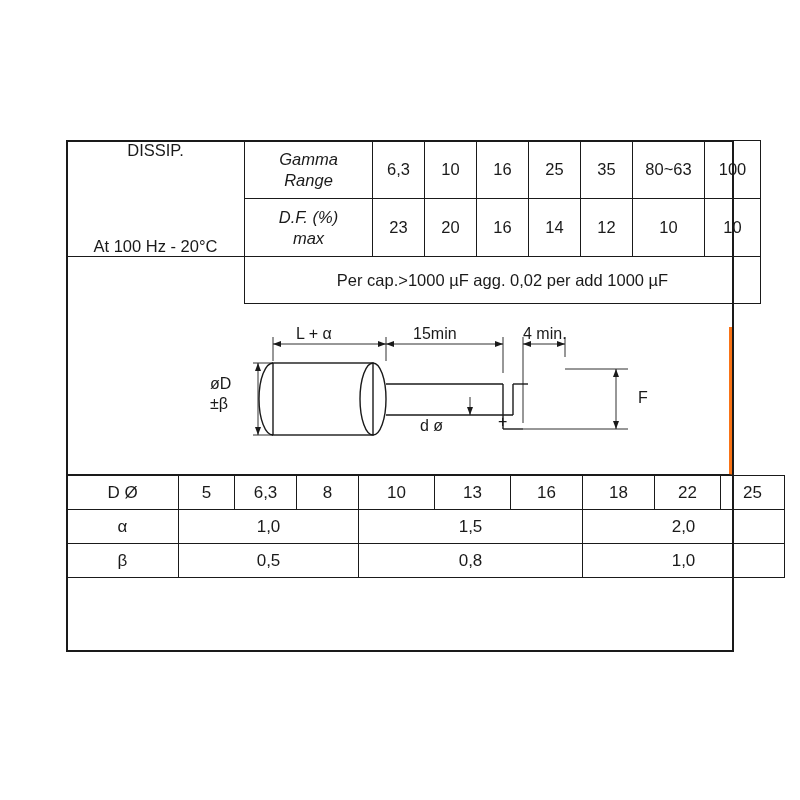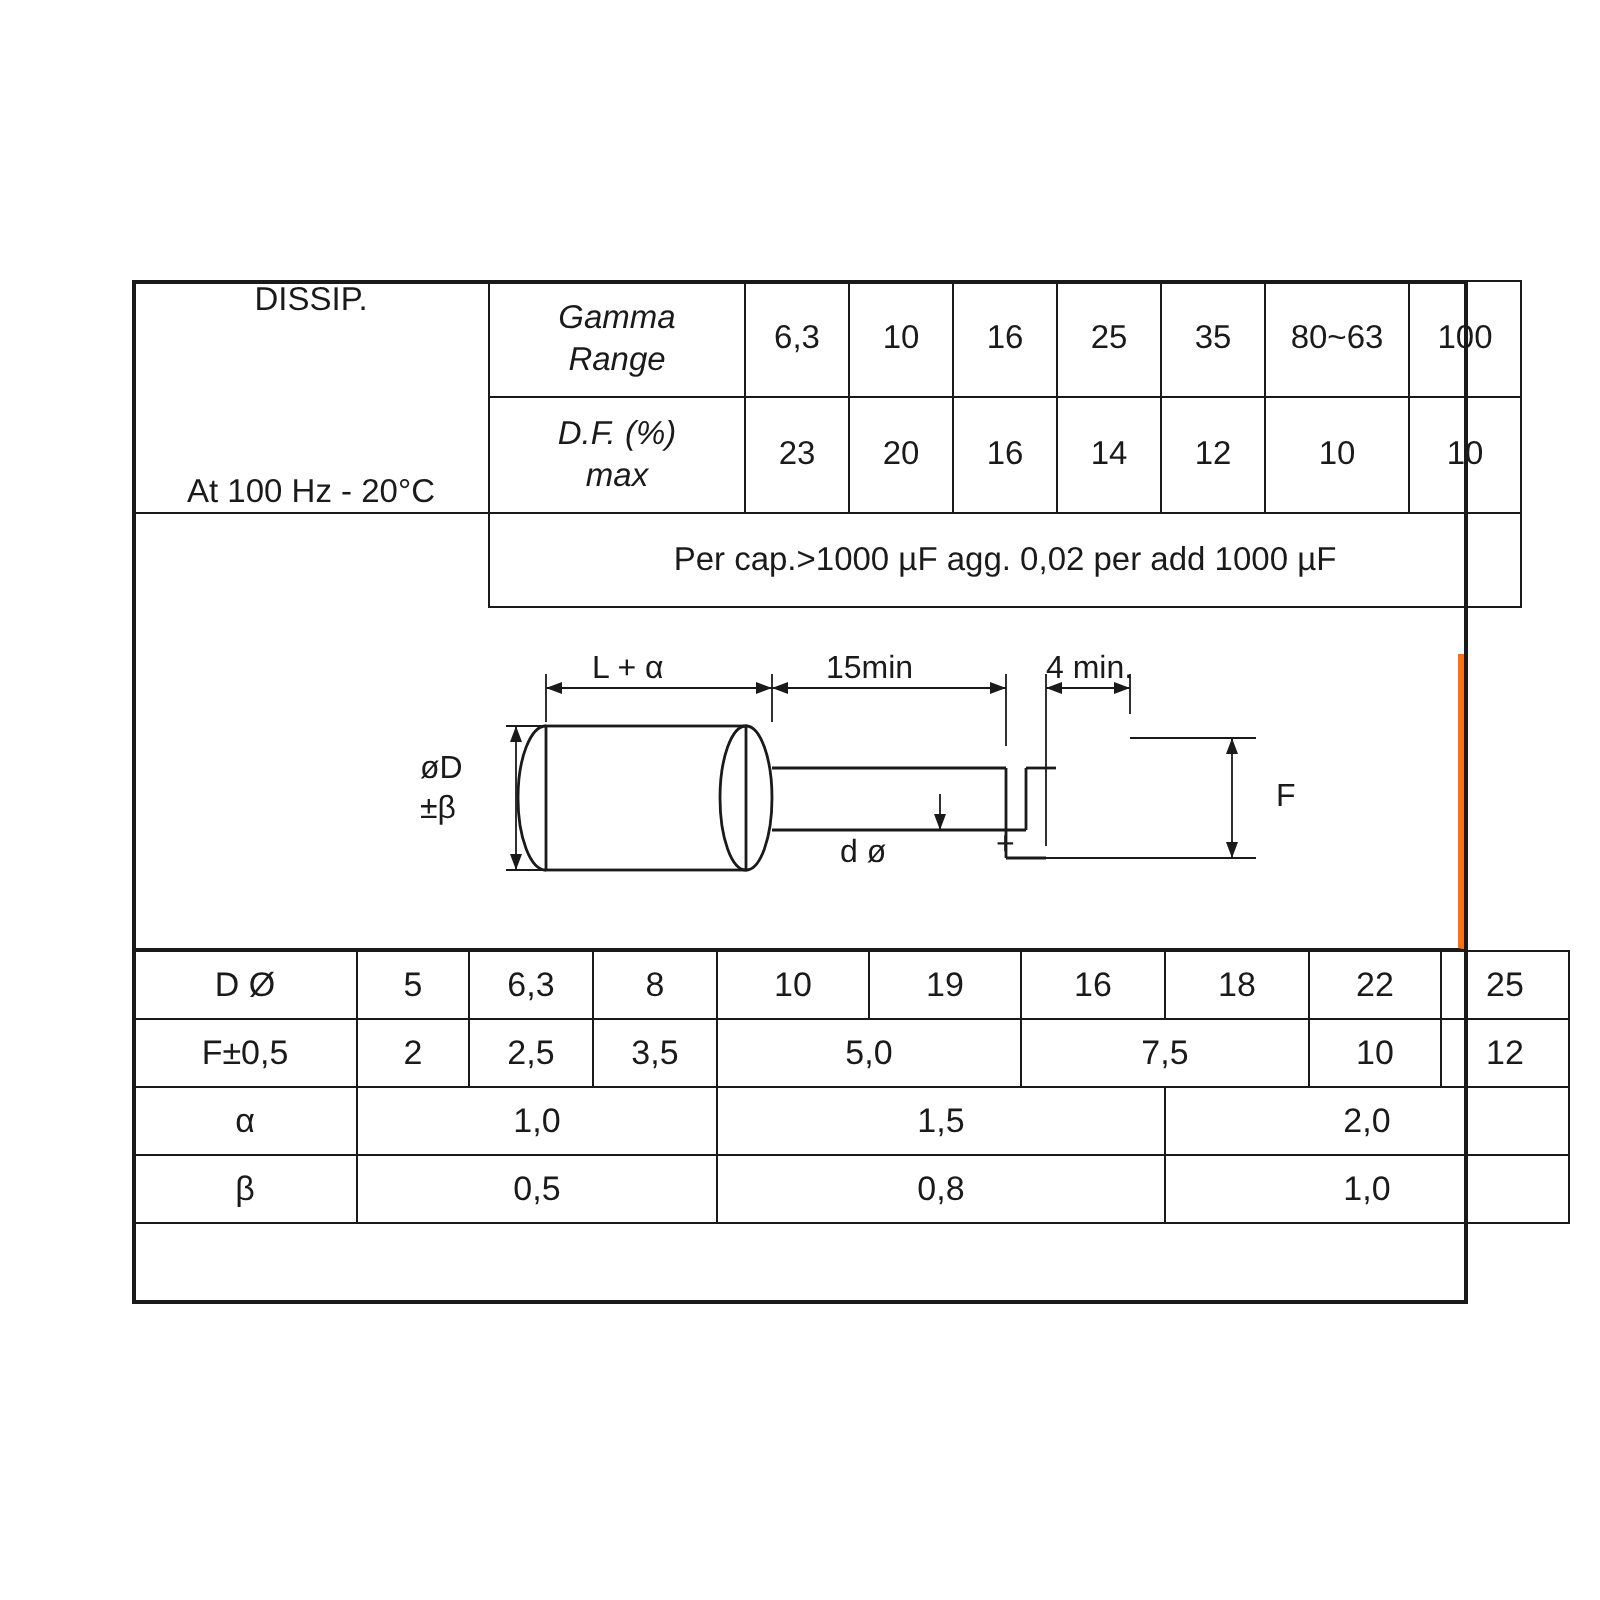"19" td { text: 19 -> 13 }
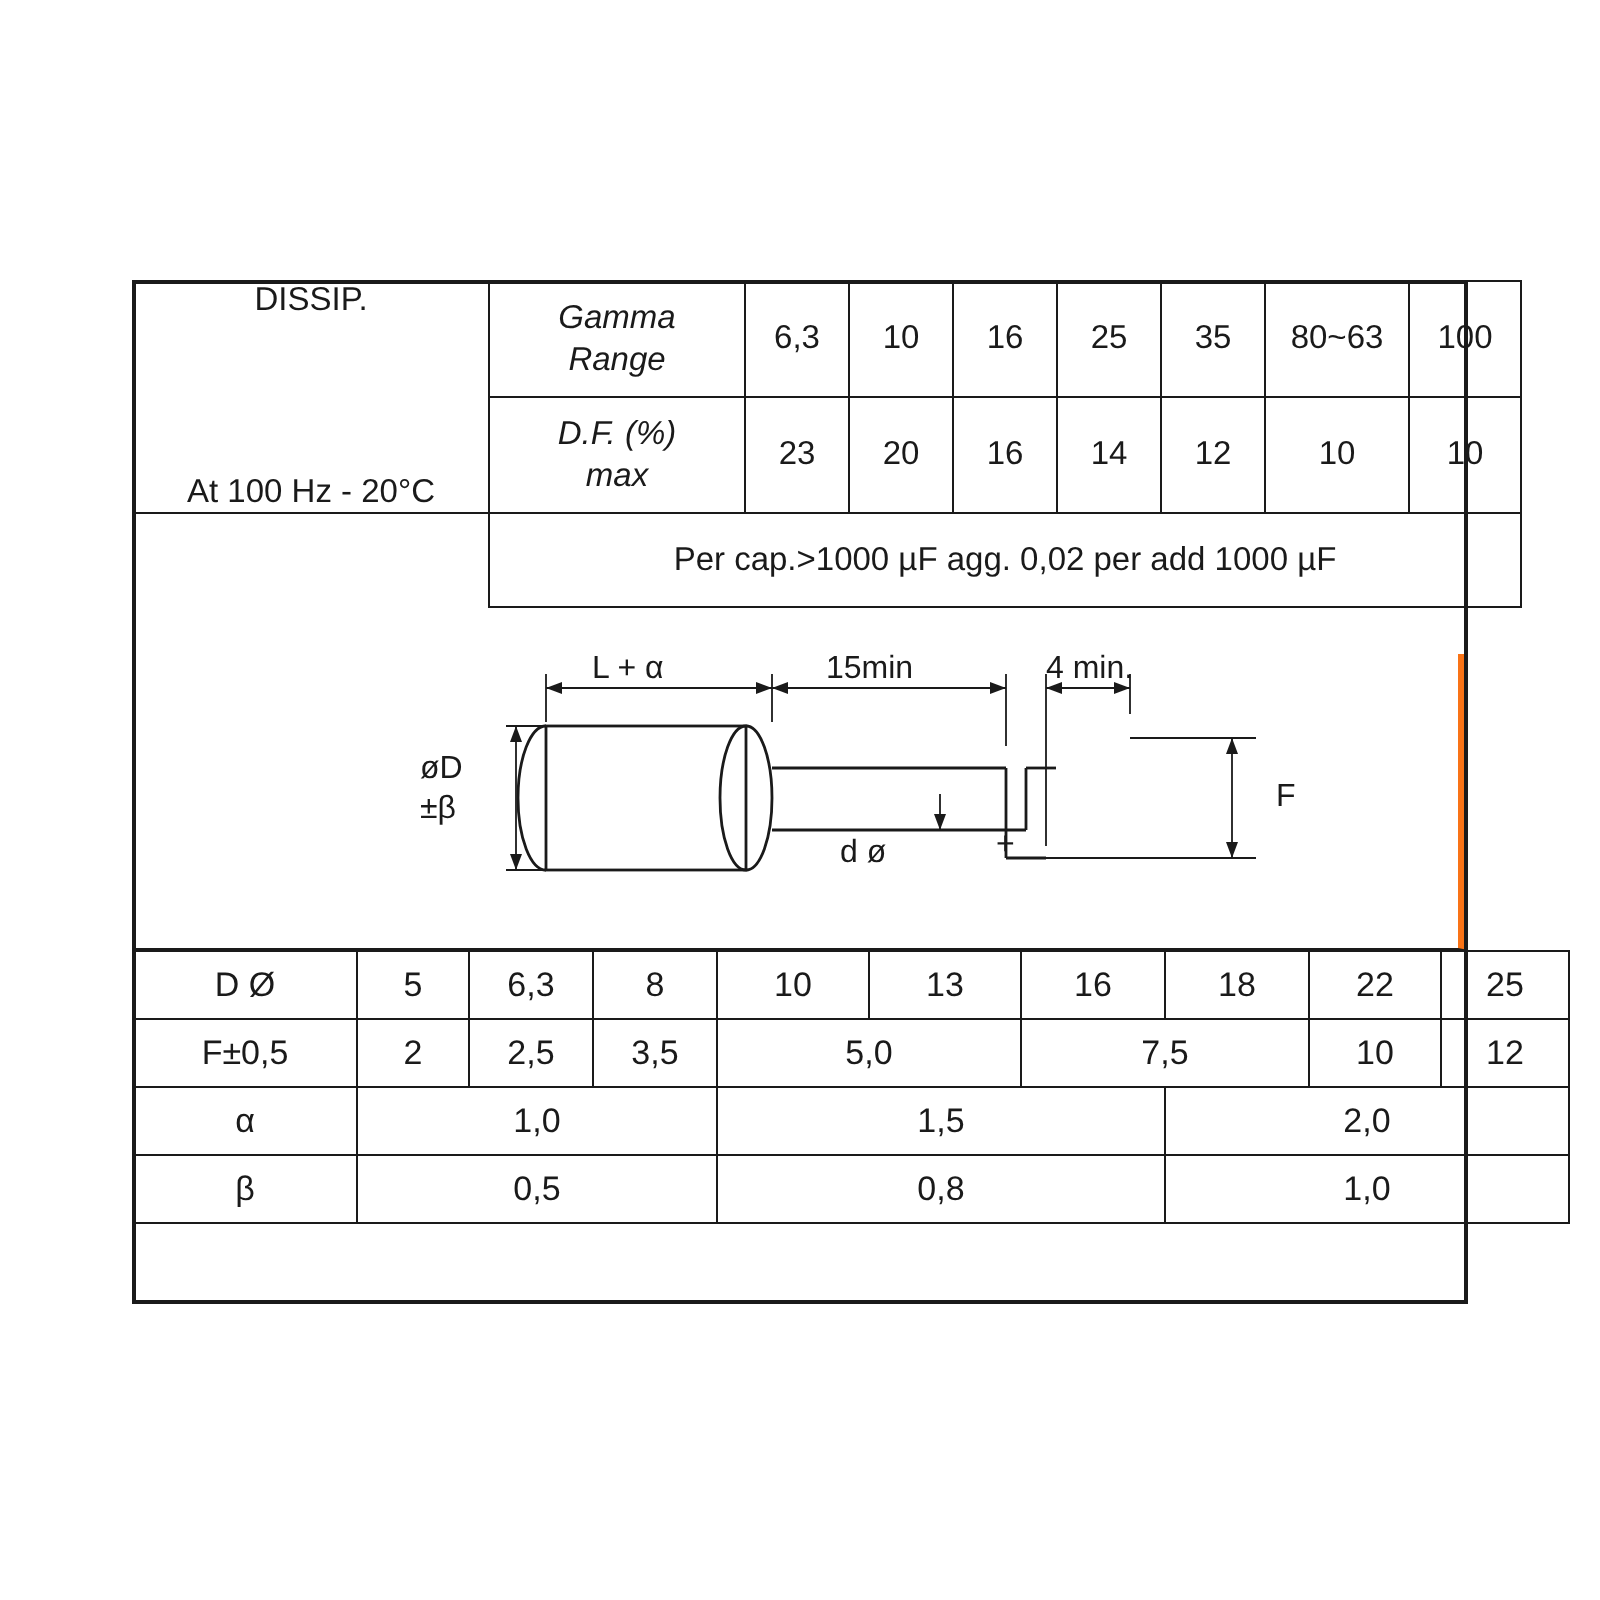"F±0,5" tr { html: <tr> <td>F±0,5</td> <td>2</td> <td>2,5</td> <td>3,5</td> <td>5,0</td> <td>7,5</td> <td>10</td> <td>12</td> </tr> -> none }
